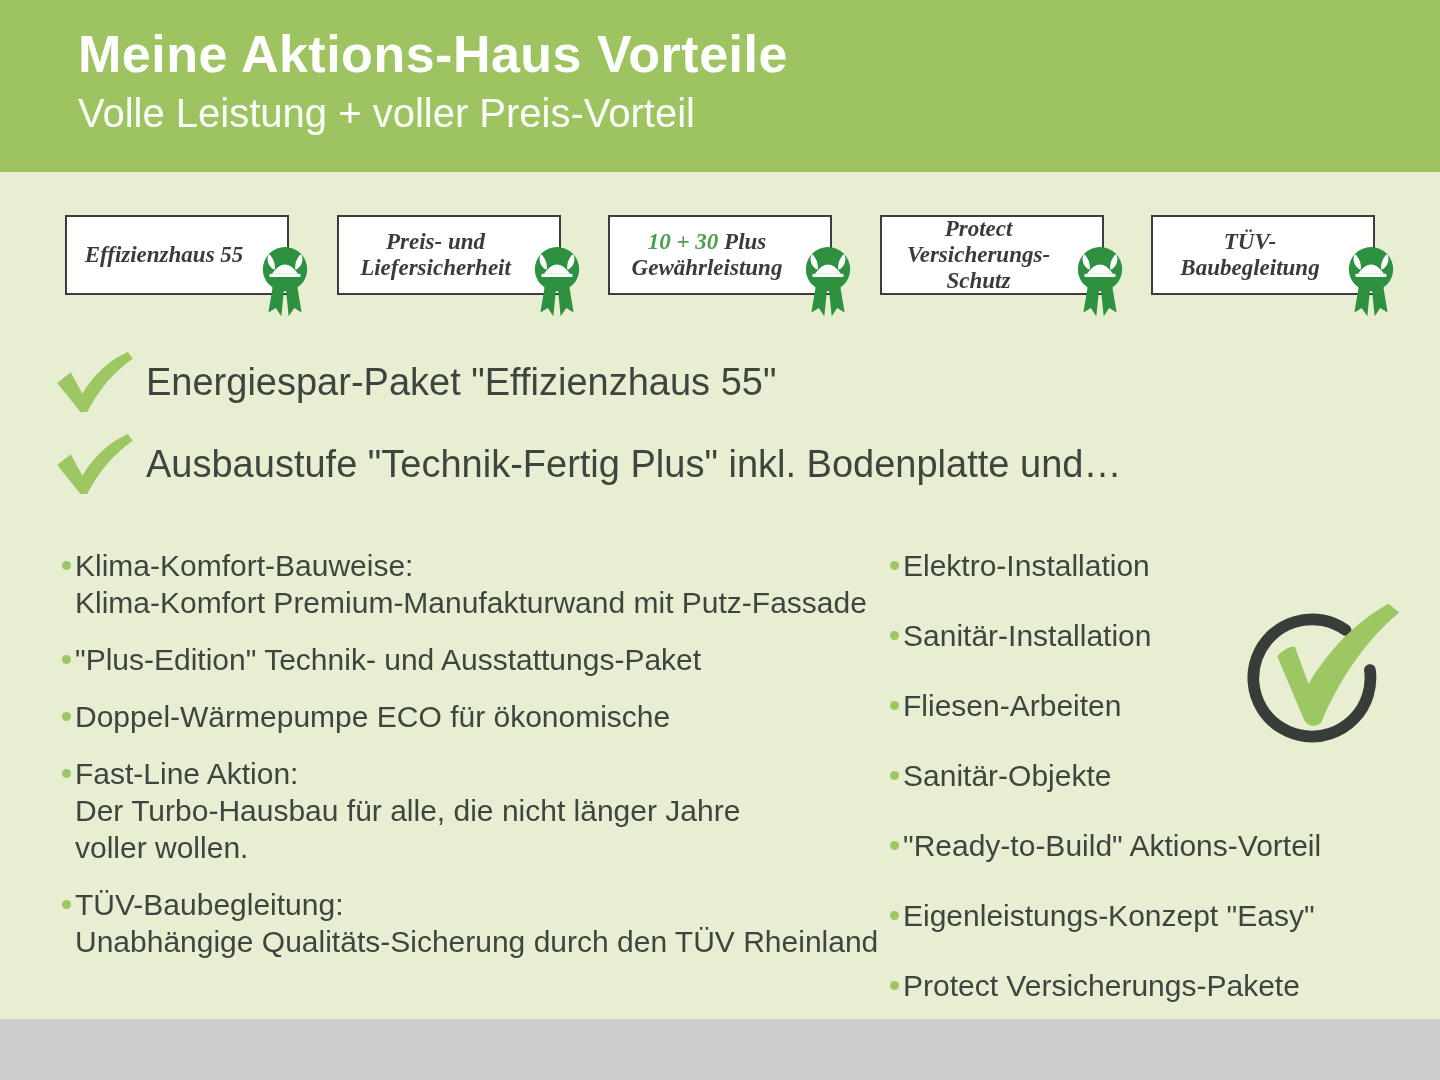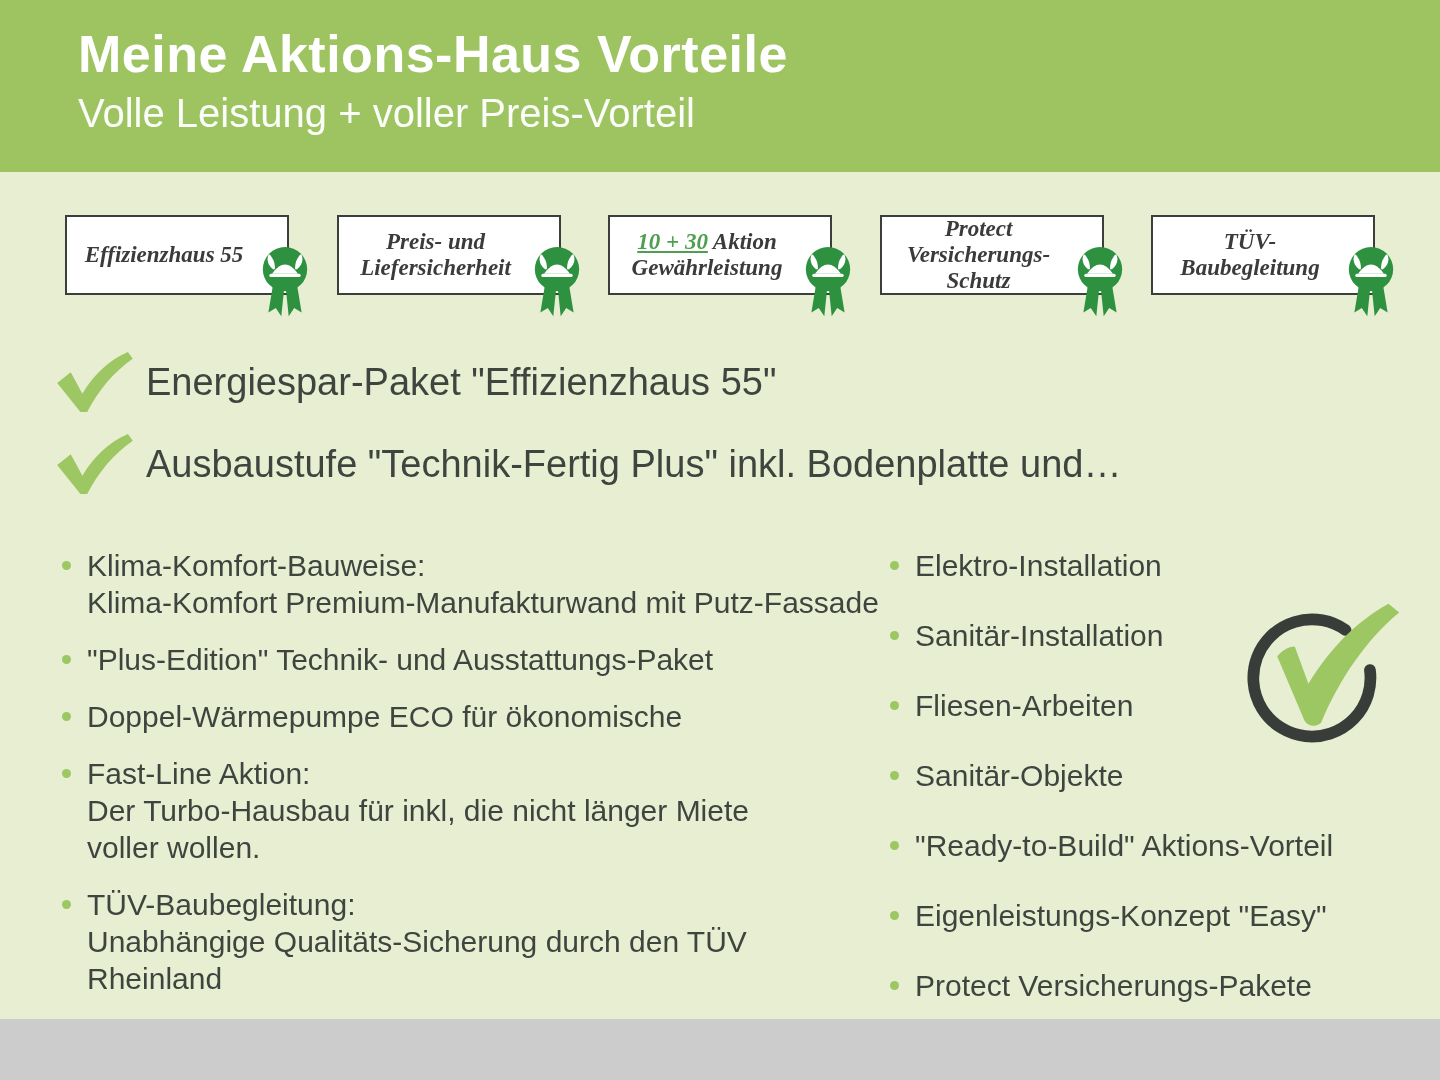"10 + 30" .badge-label .hl { text-decoration: underline -> none }
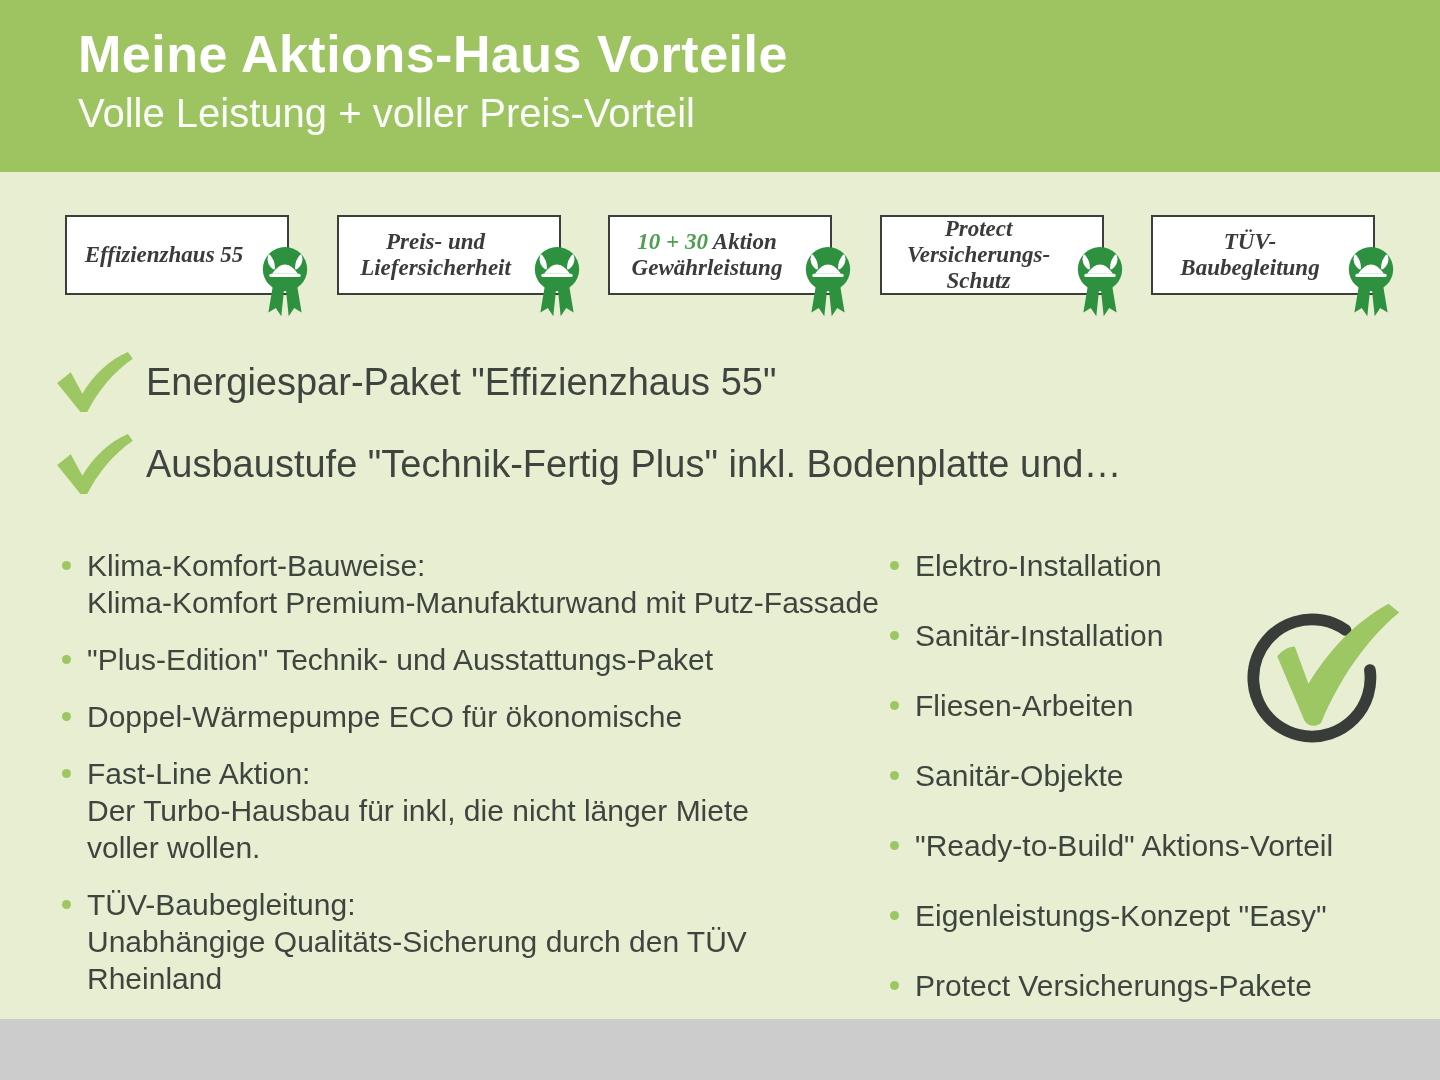"Aktion" span { text: Aktion -> Plus }
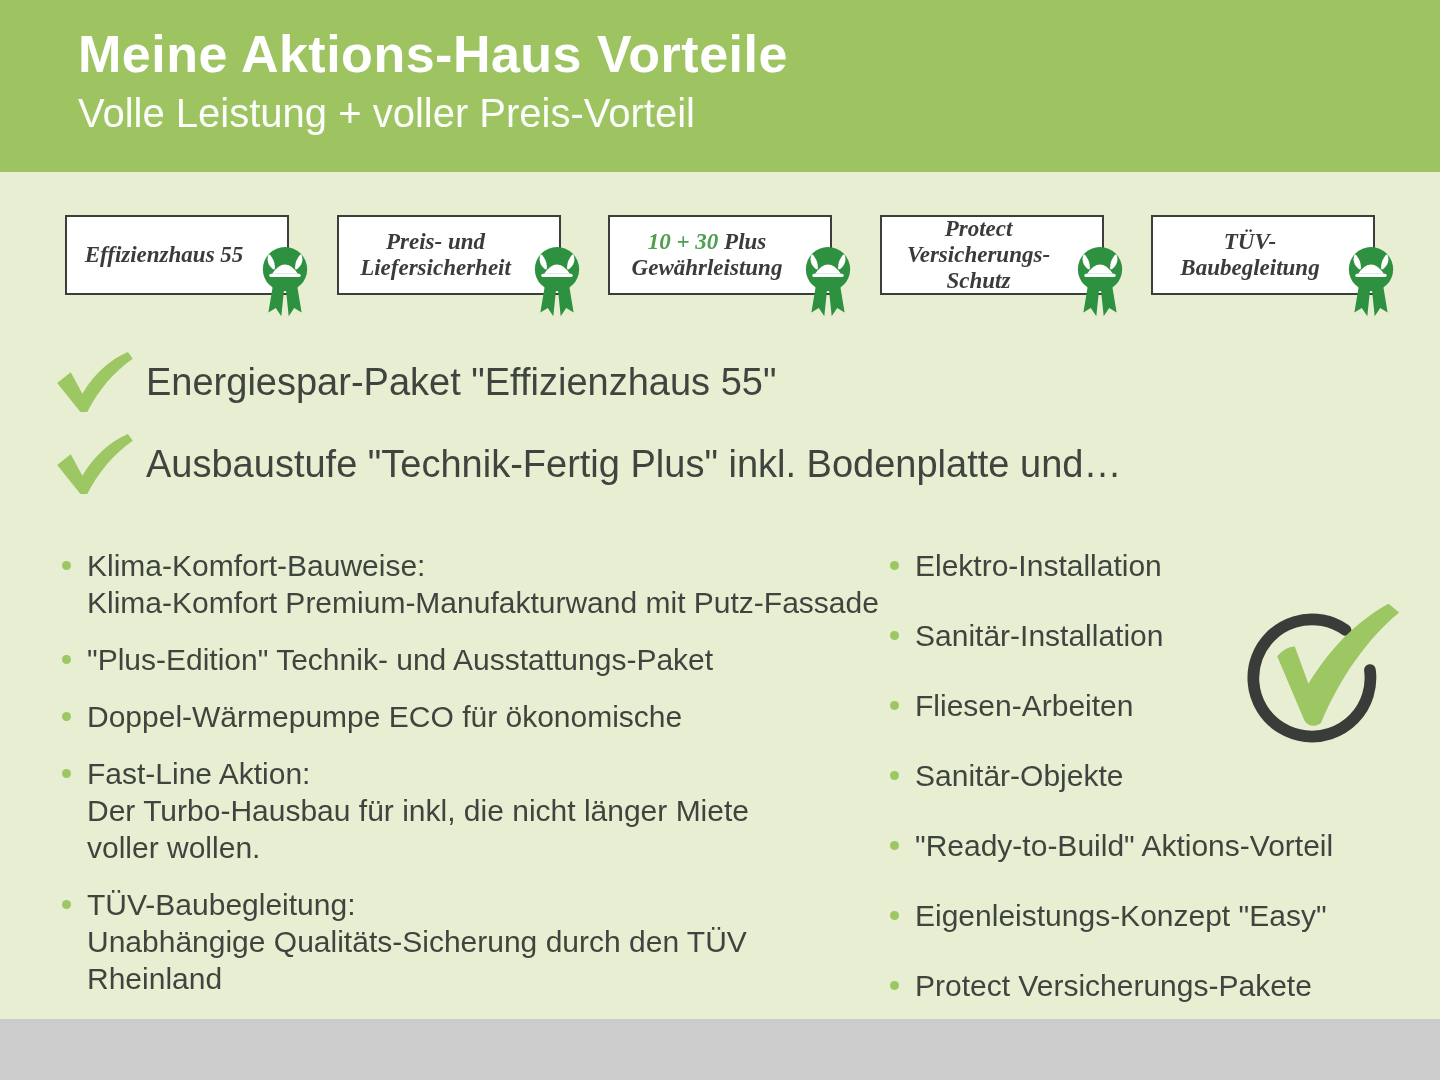"Klima-Komfort-Bauweise:" .item { gap: 16px -> 4px }
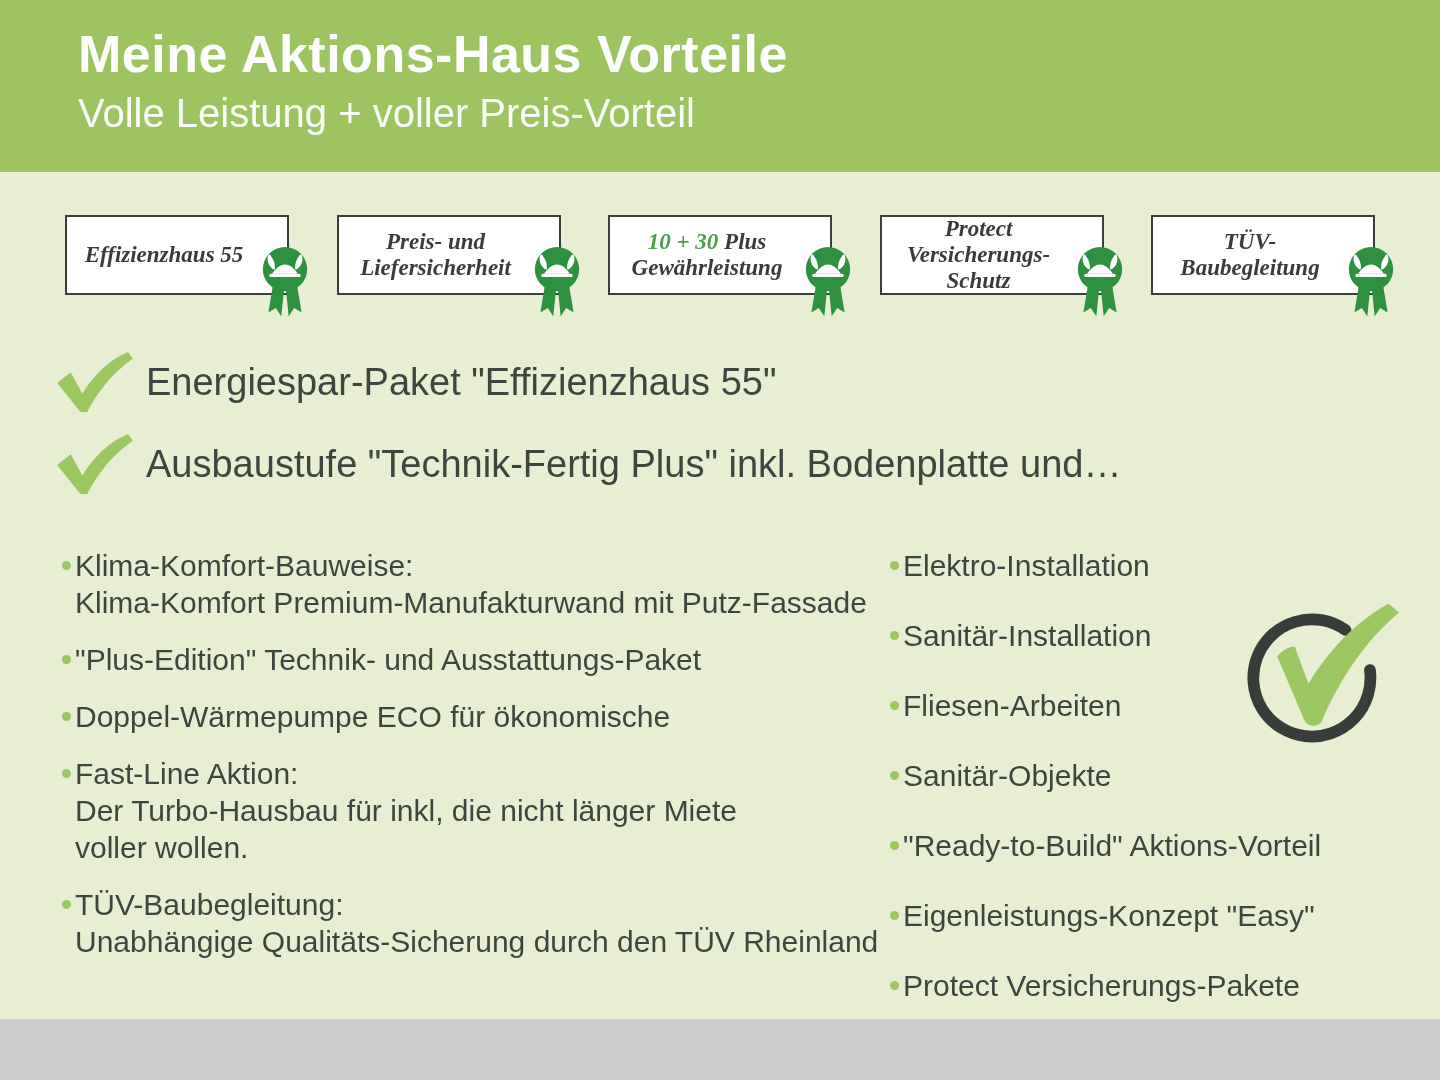"Der Turbo-Hausbau für inkl, die" div { text: inkl, die nicht länger Miete -> alle, die nicht länger Jahre }
